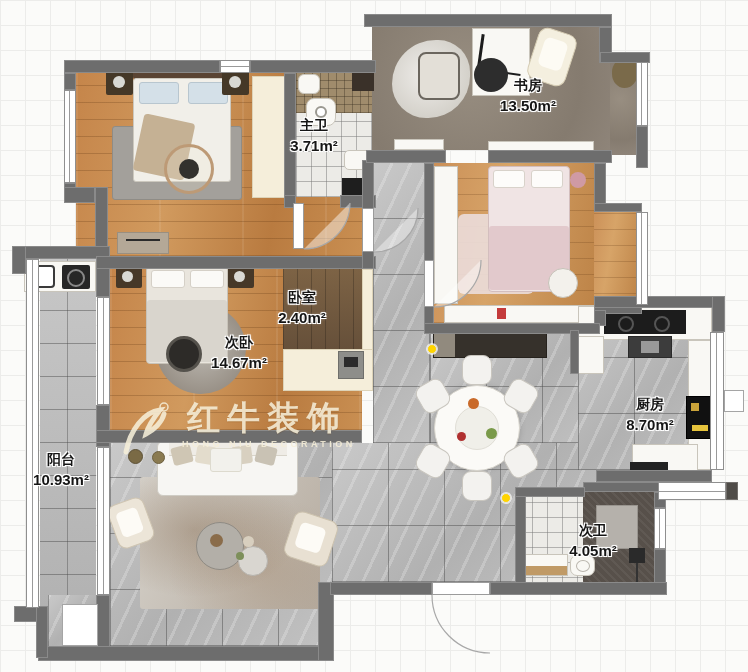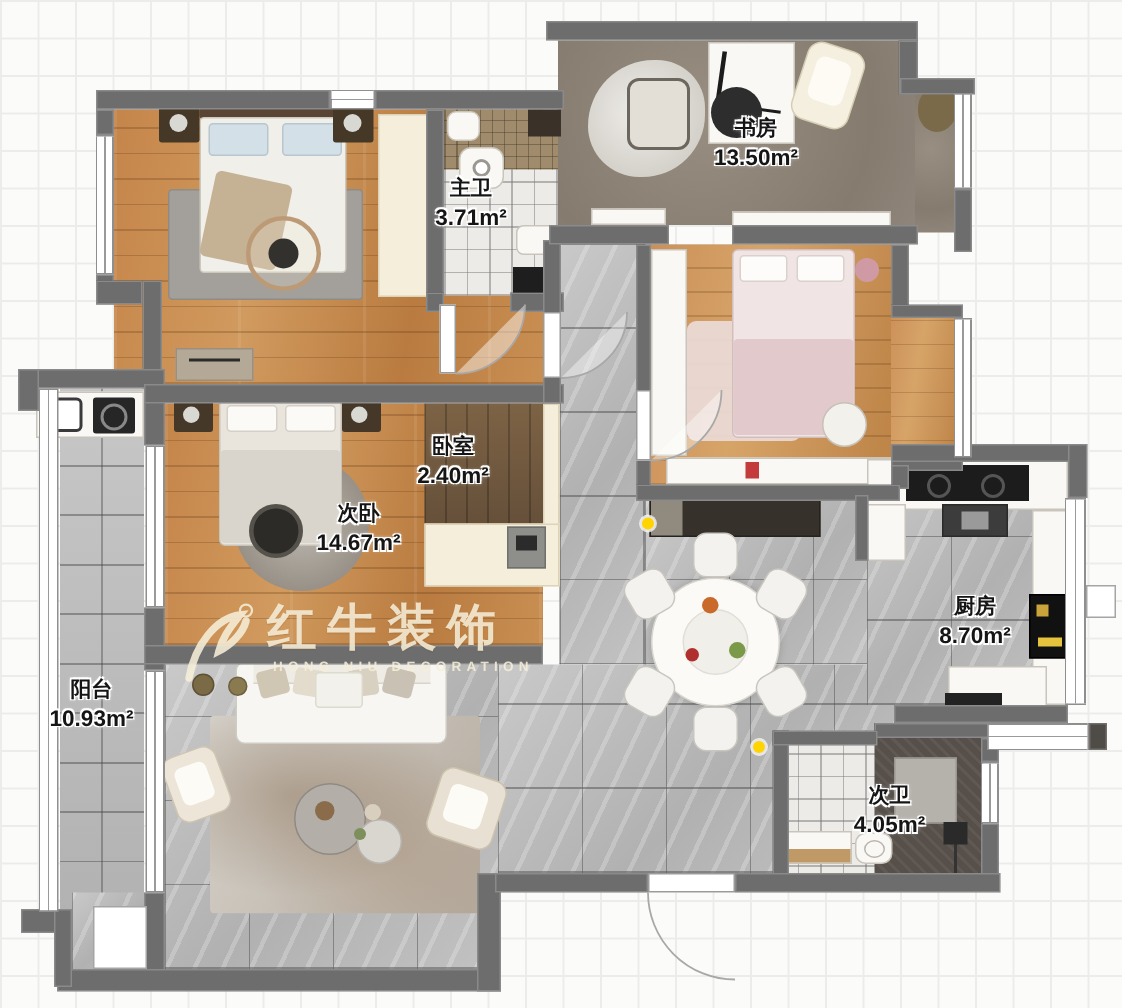"书房" div.lbl { left: 504px -> 528px }
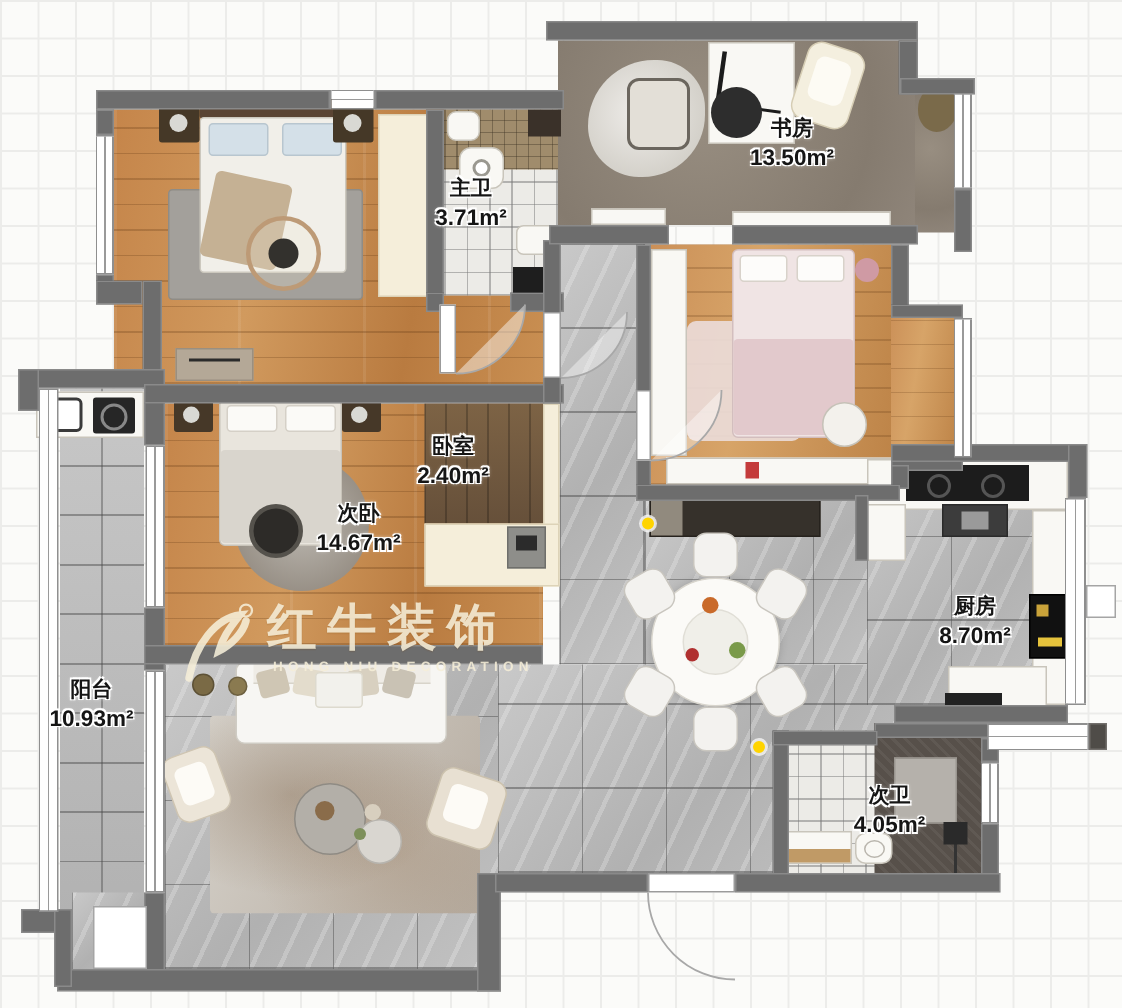"红牛装饰" .wm .big { text-align: none -> center }
